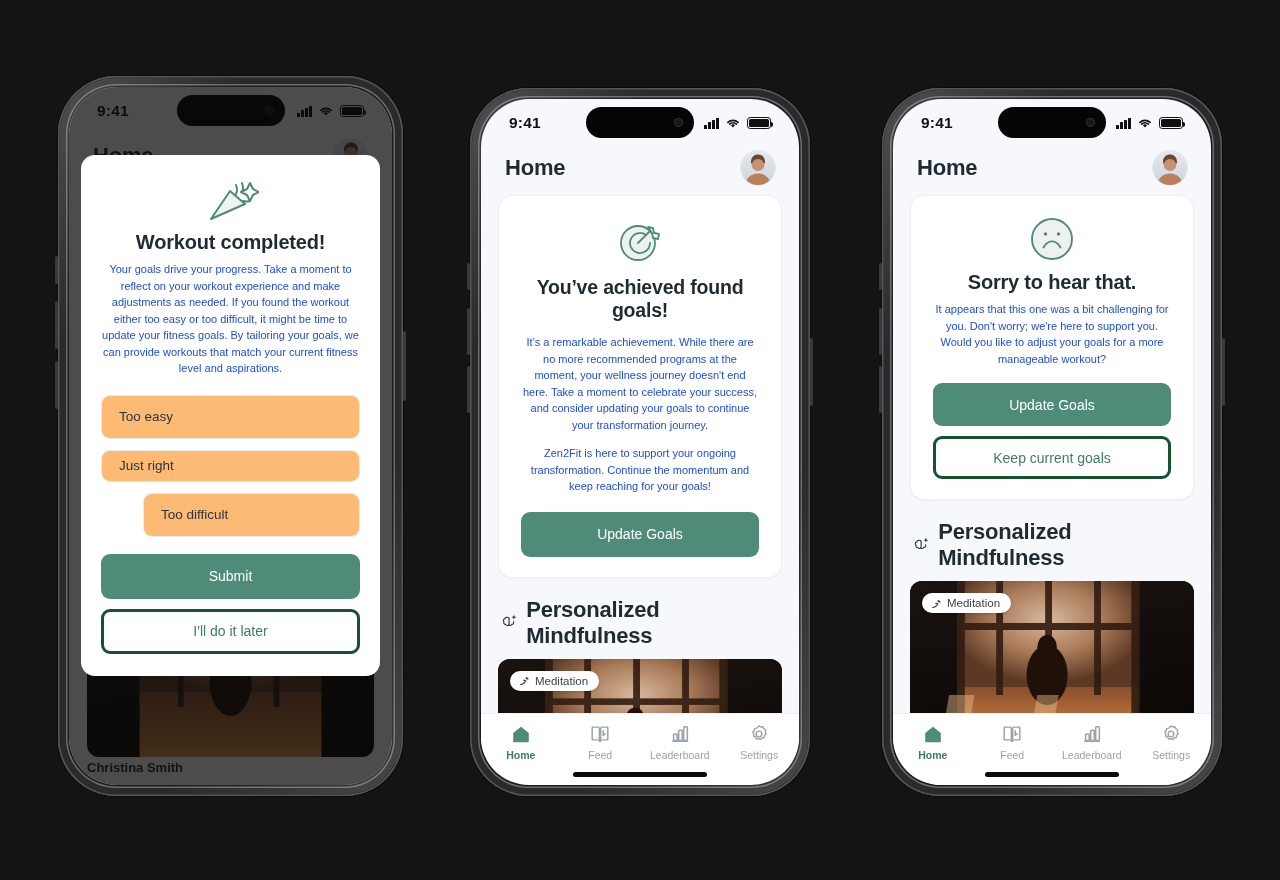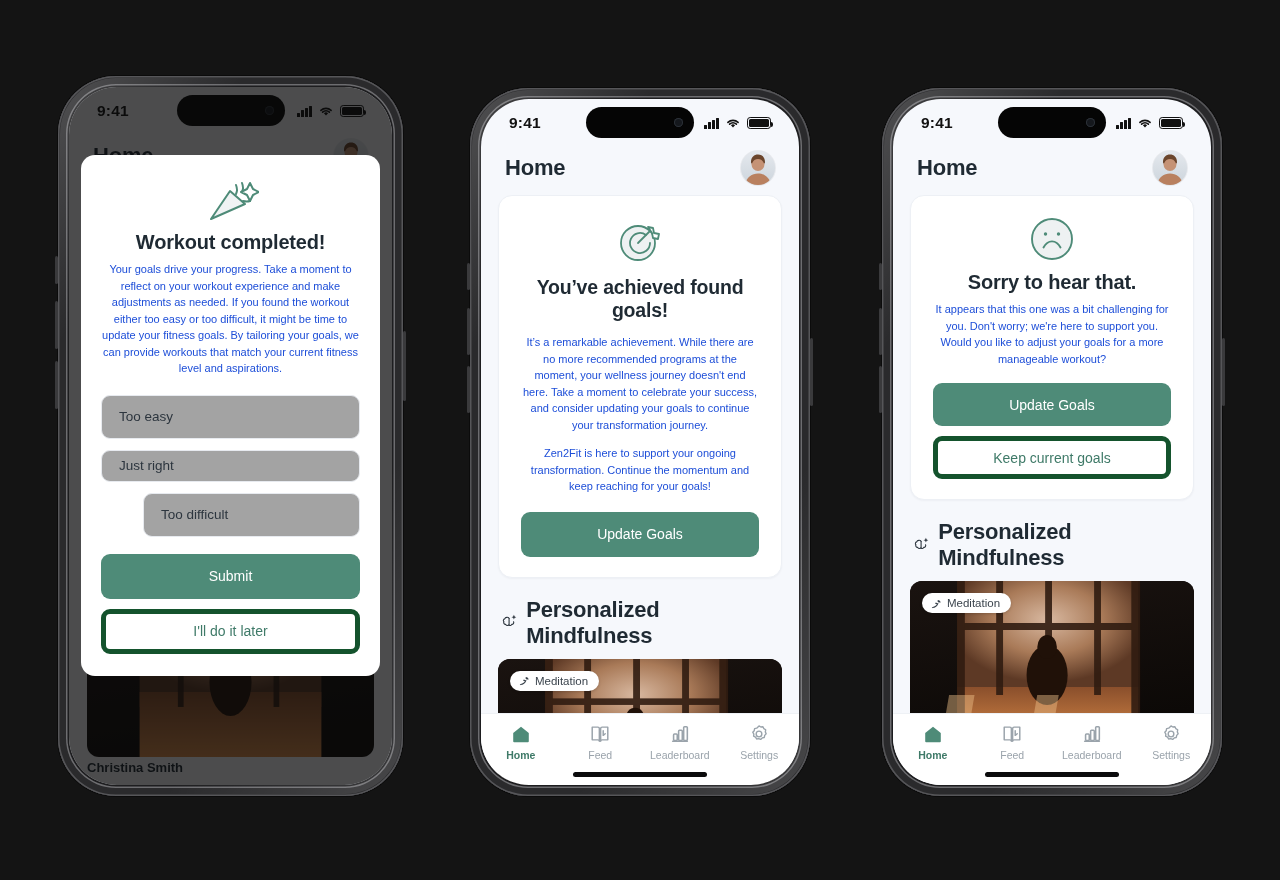"Too easy" .opt { background: #a3a3a3 -> #fdba74 }
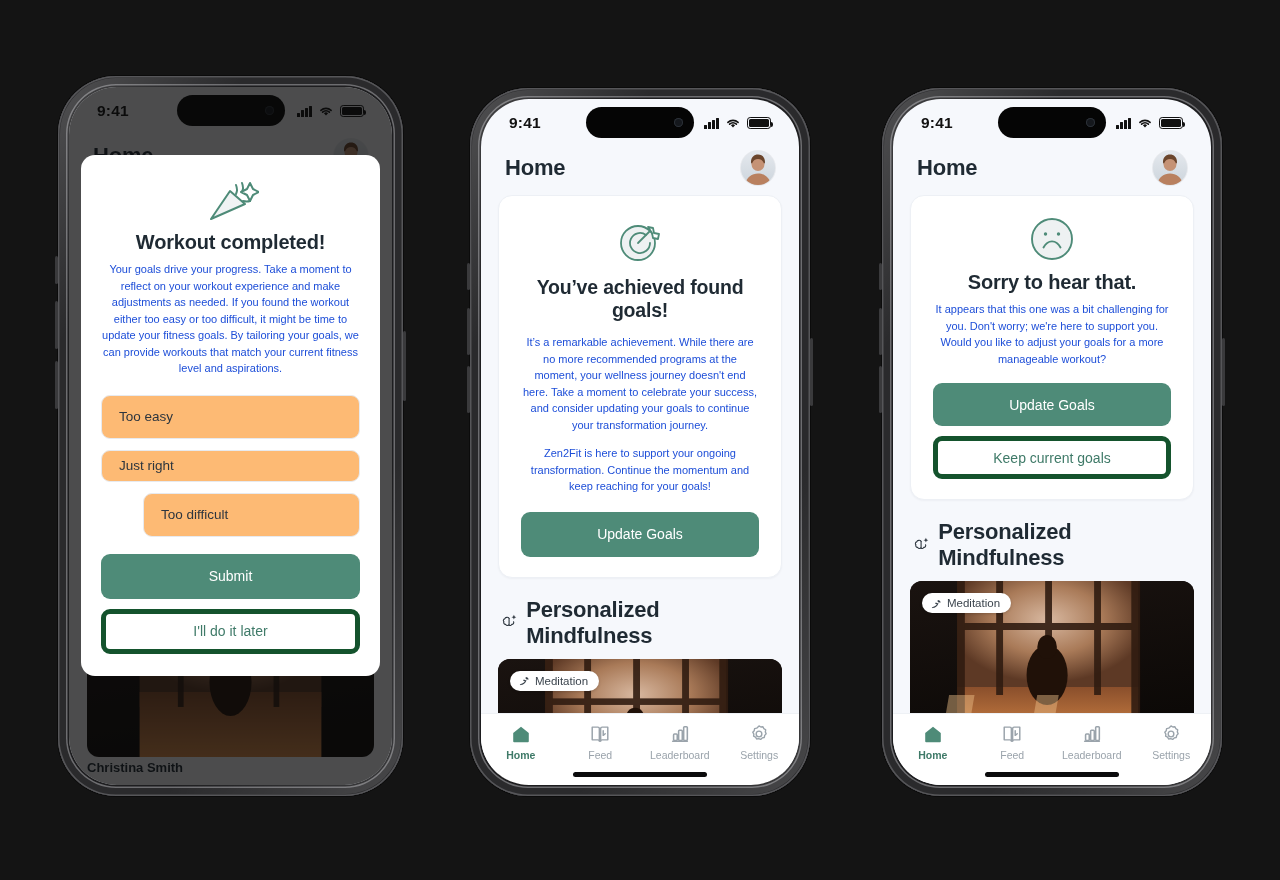"Keep current goals" .btn-outline { border: 5px solid #14532d -> 3px solid #14532d }
